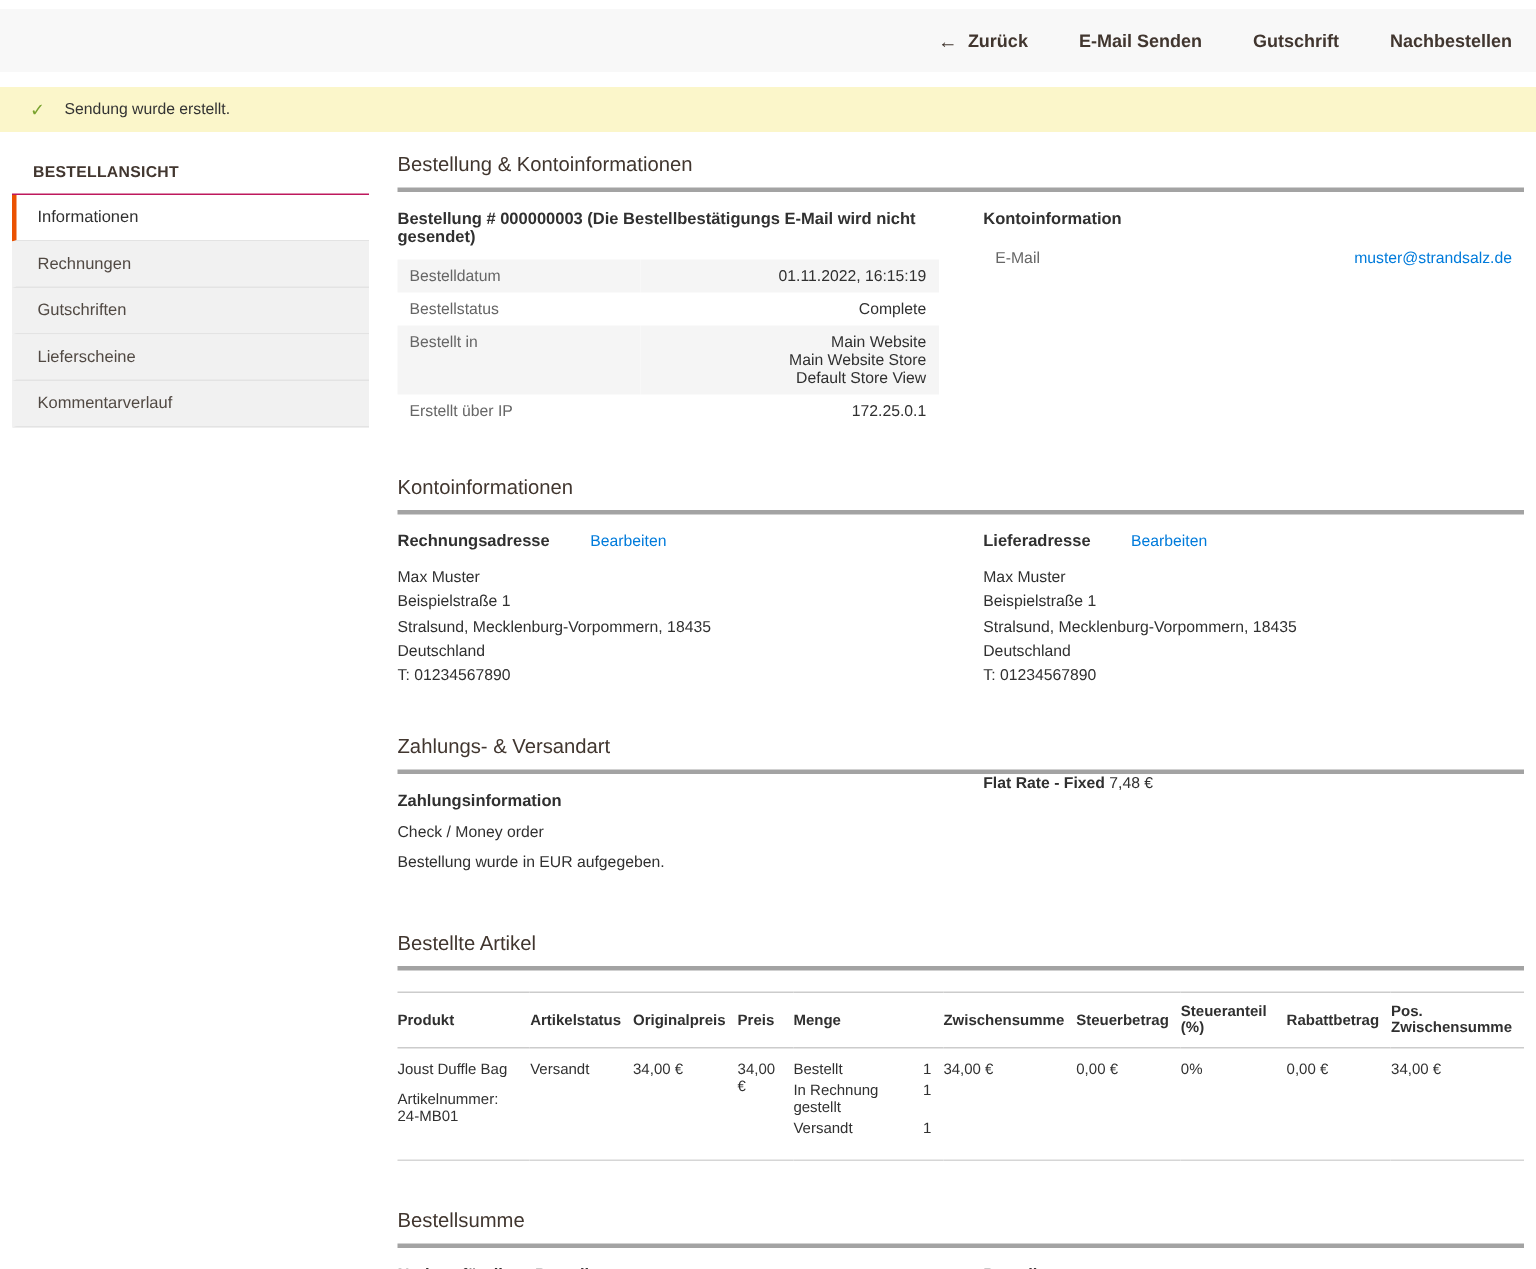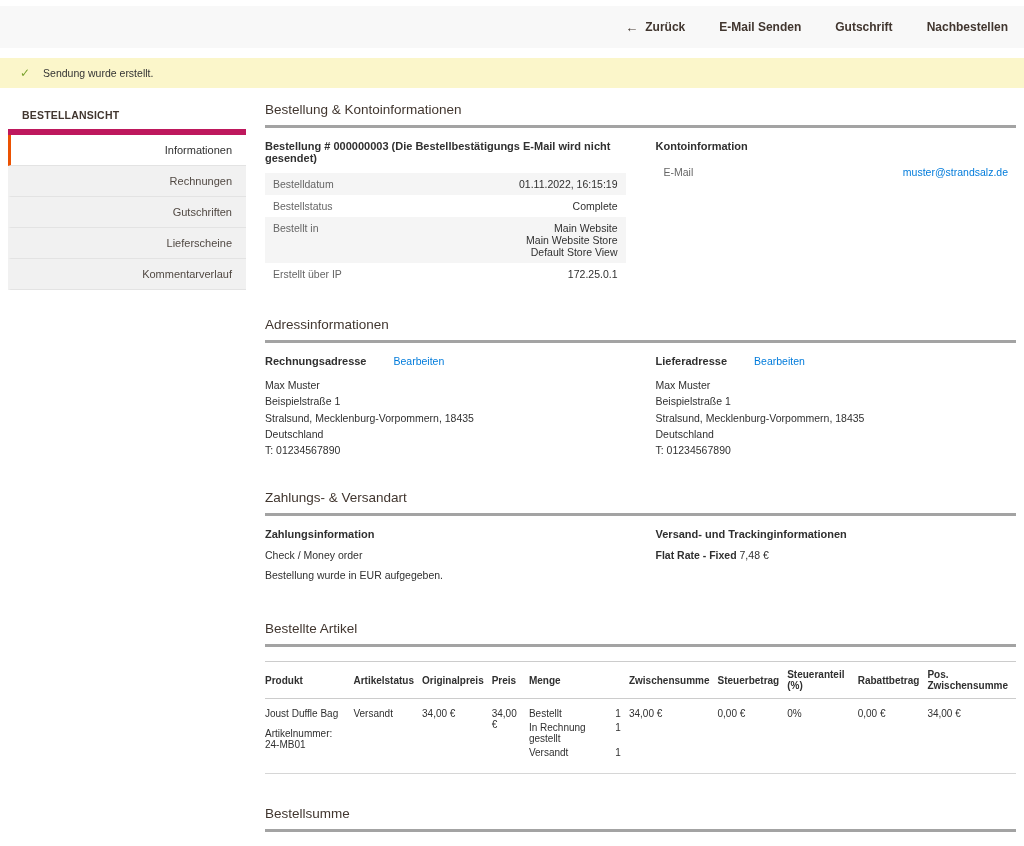"BESTELLANSICHT" .sidebar-title { border-bottom: 6px solid #be185d -> 1px solid #be185d }
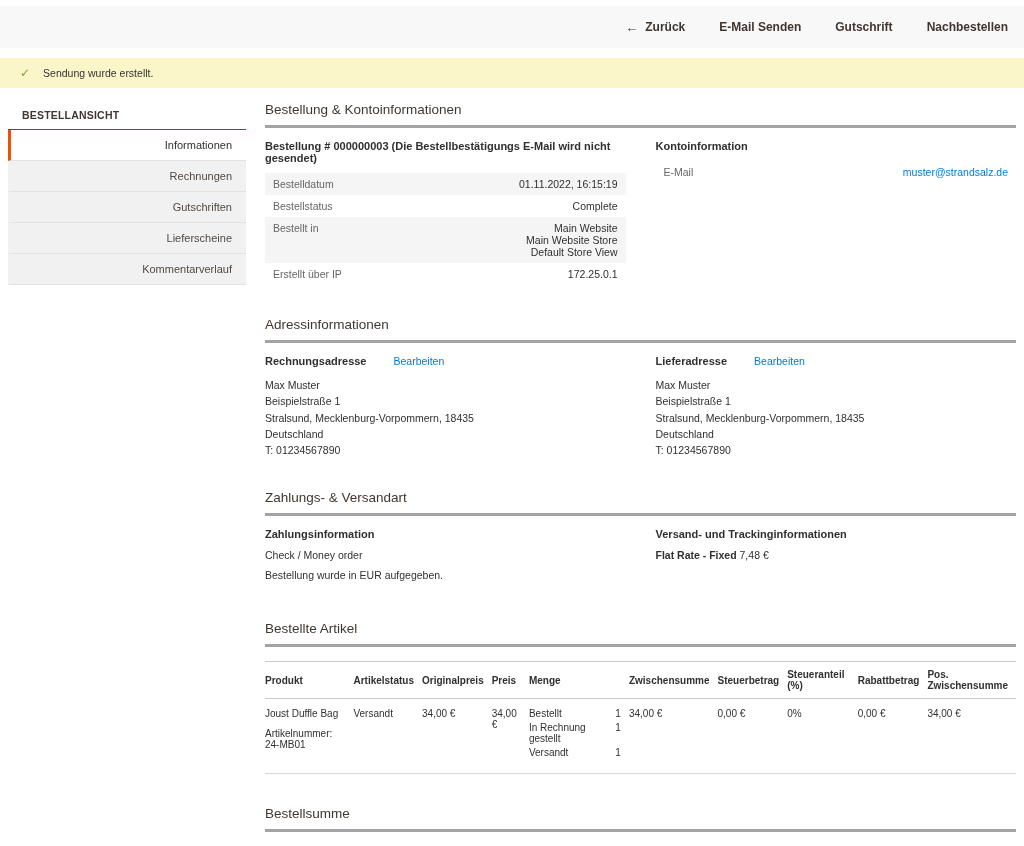"Informationen" .tab-item { text-align: right -> none }
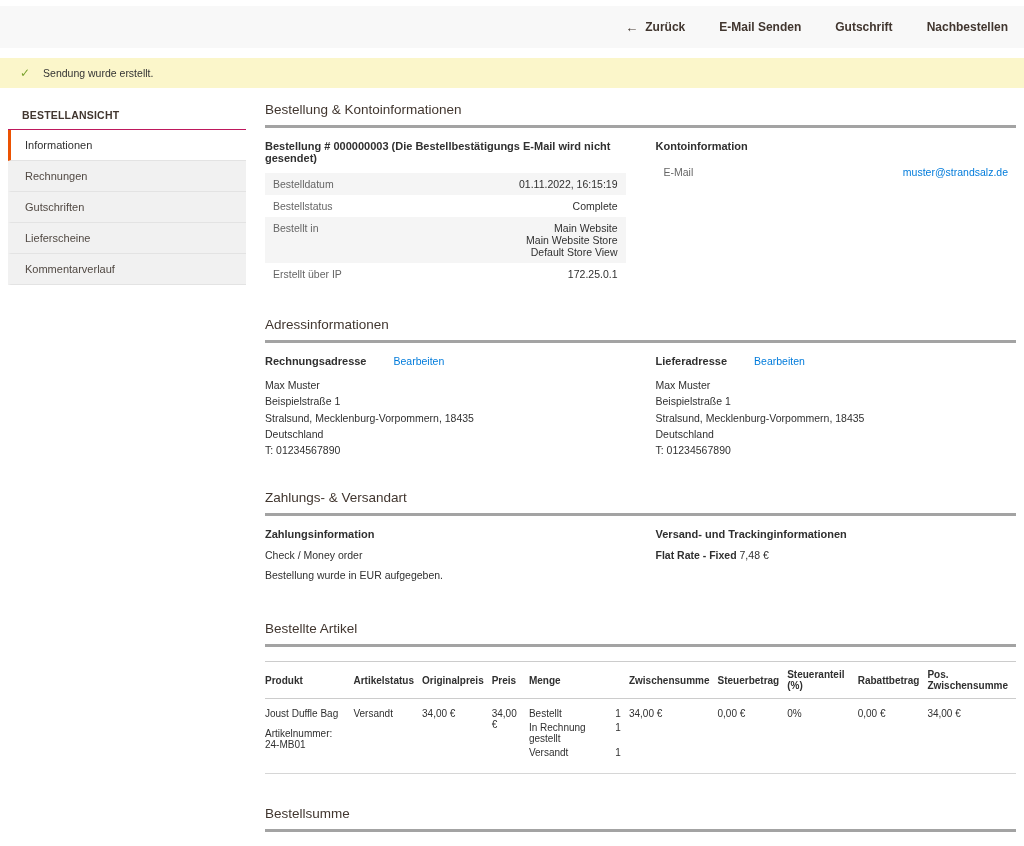"Adressinformationen" div.section-title { text: Adressinformationen -> Kontoinformationen }
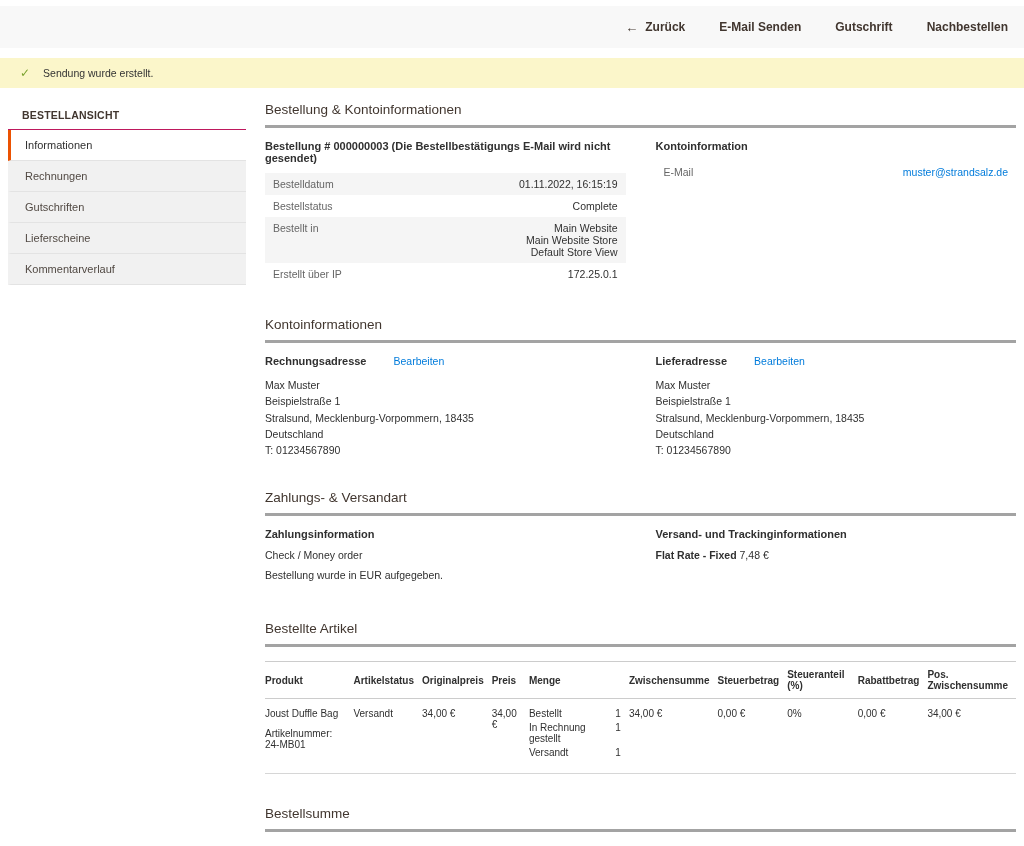"Versand- und Trackinginformationen" div.sub-title { html: <div>Versand- und Trackinginformationen</div> -> none }
